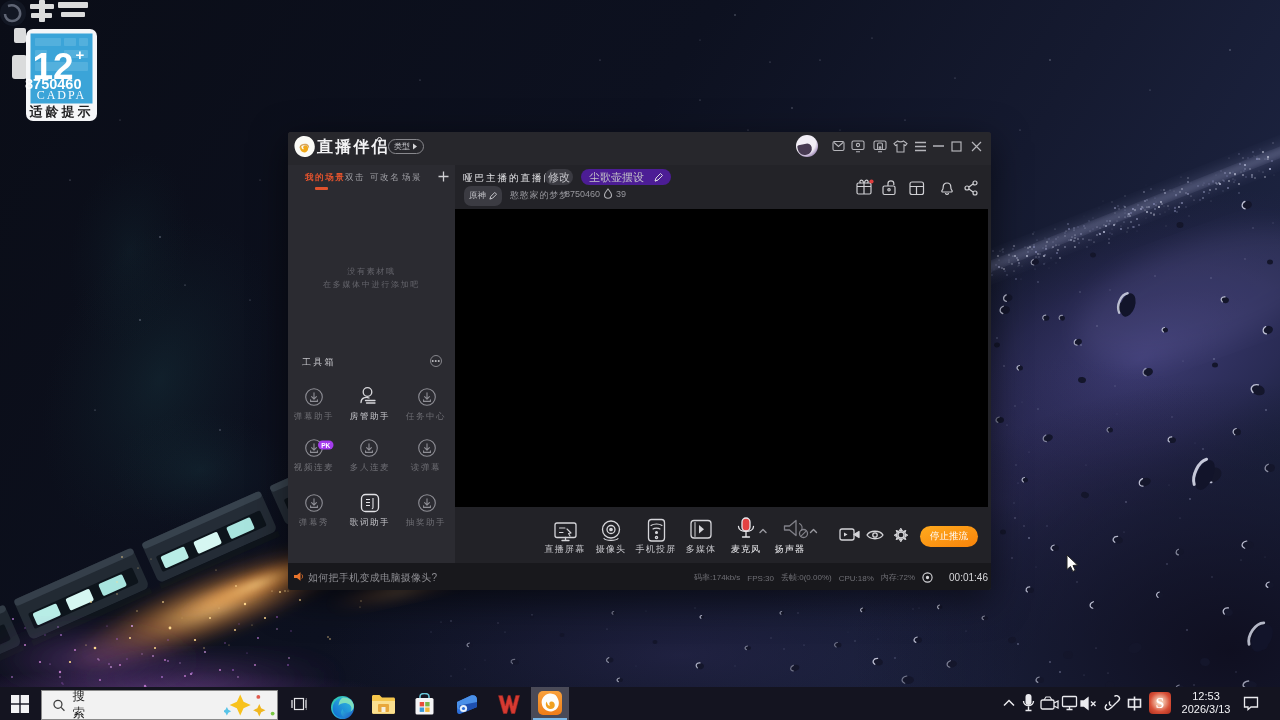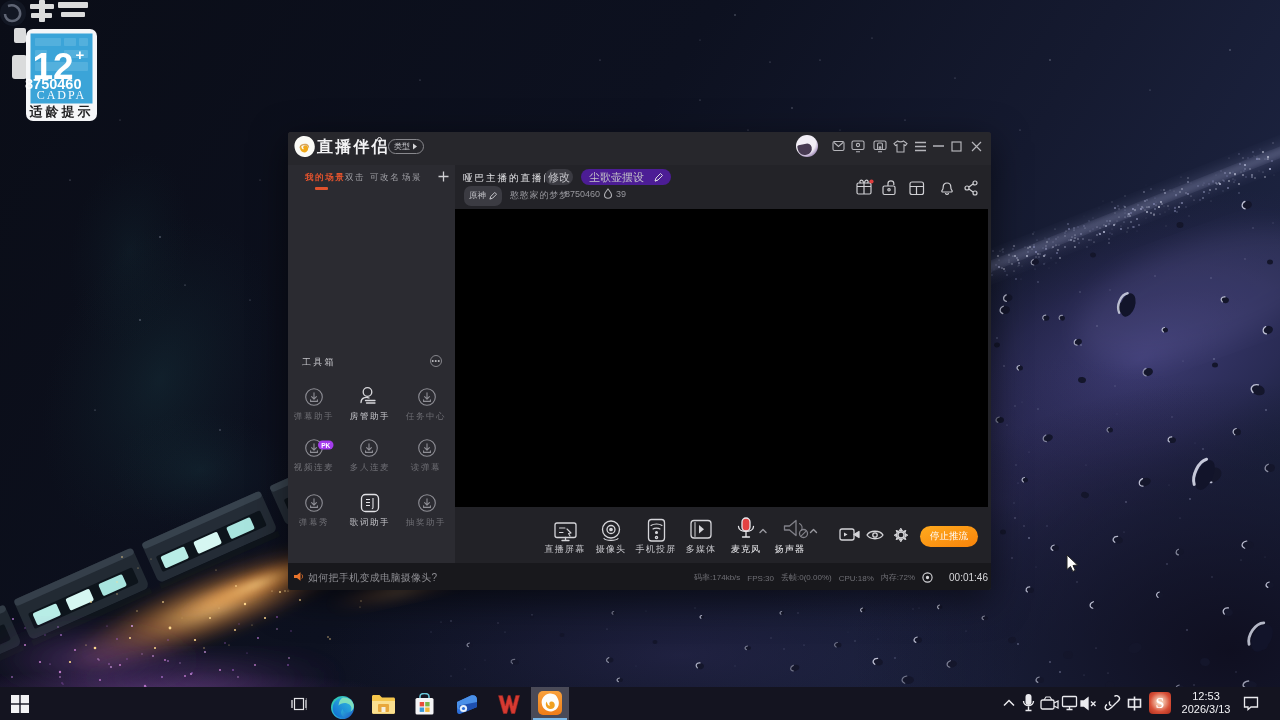"没有素材哦" div.abs { html: none -> <div>没有素材哦<br>在多媒体中进行添加吧</div> }
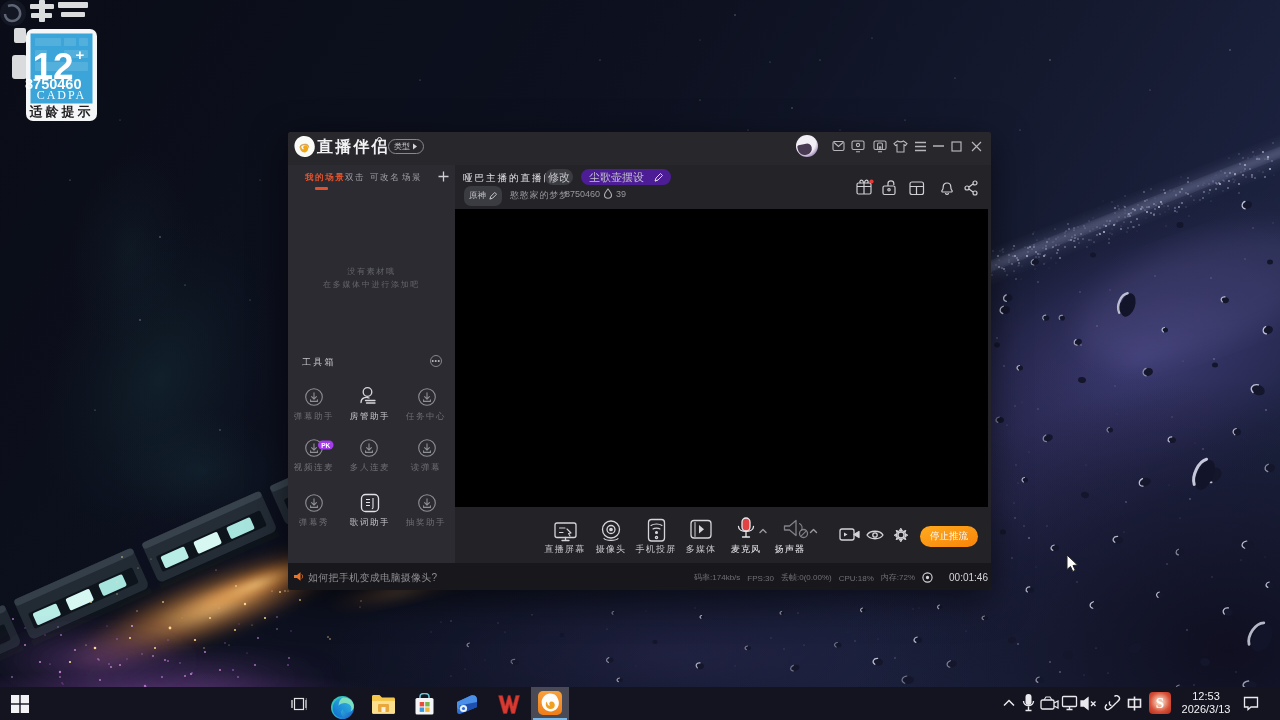"搜索" div.abs { html: none -> <div> <svg> <circle></circle> <path></path> </svg> <span>搜索</span> <svg> <path></path> <path></path> <path></path> <circle></circle> <circle></circle> </svg> </div> }
